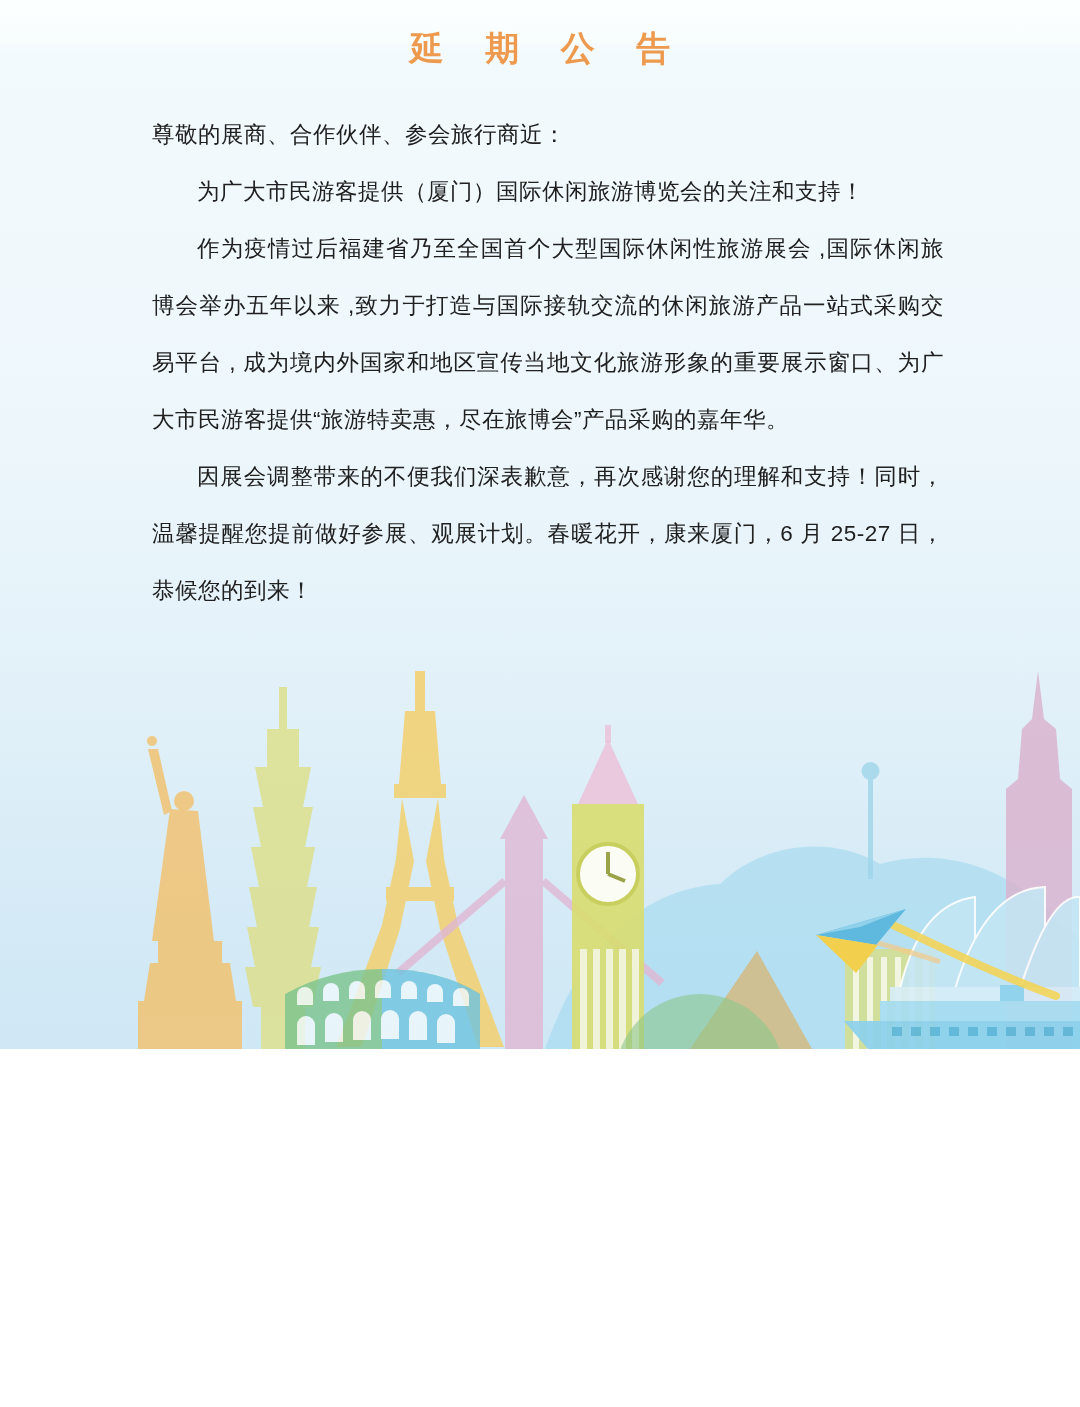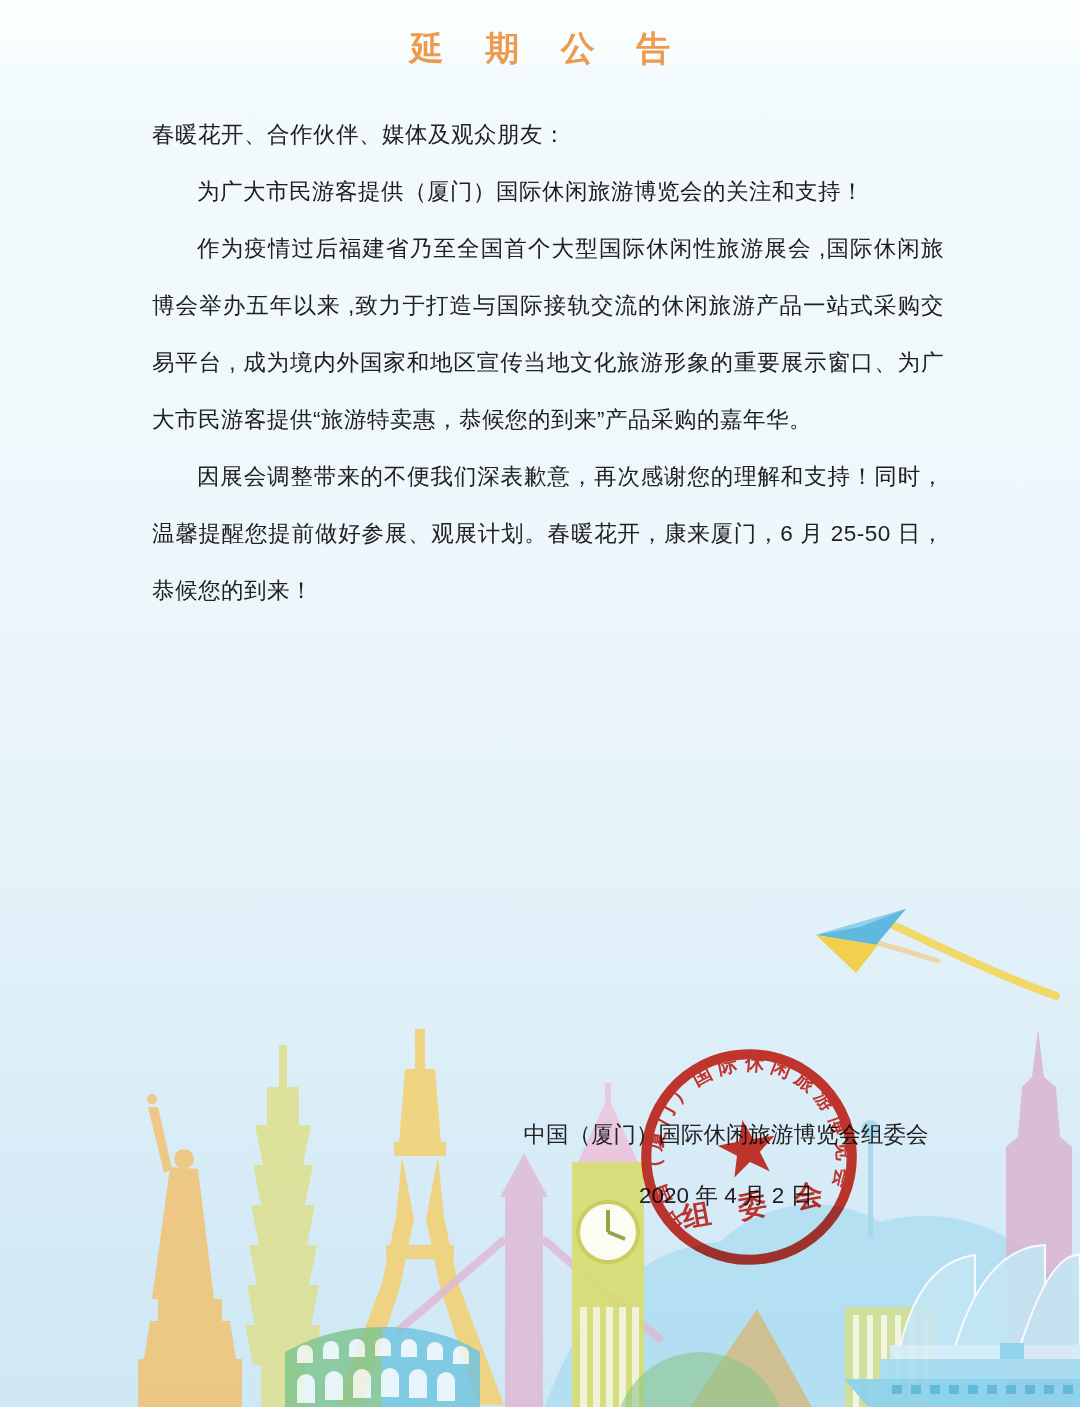"延 期 公 告" .page { height: 1407px -> 1049px }
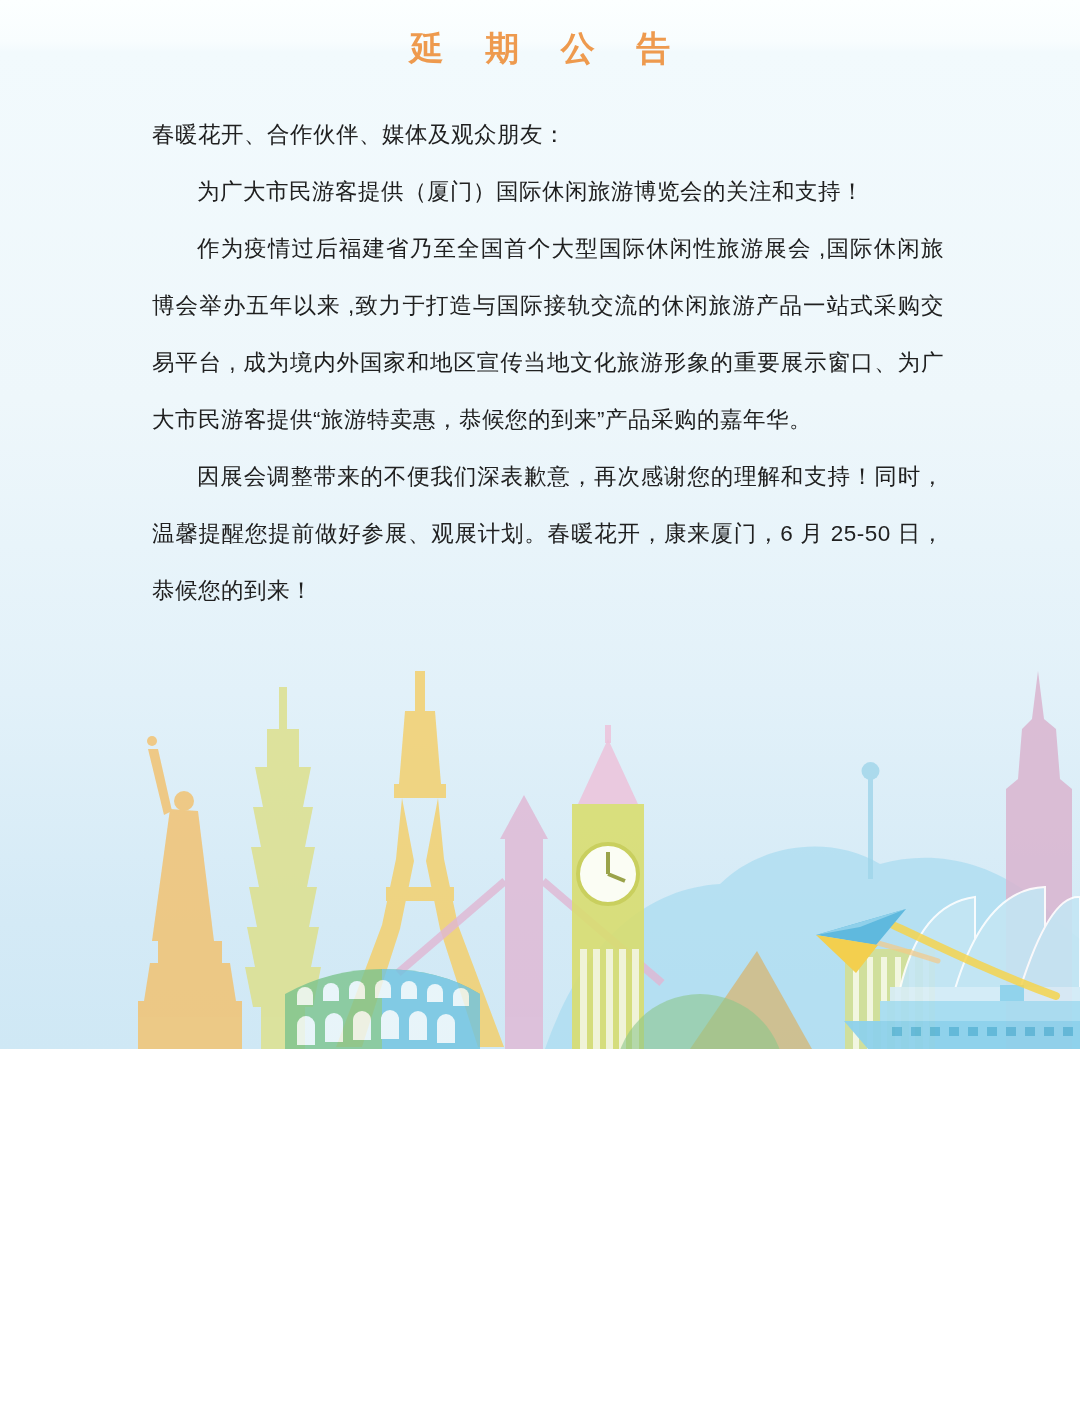"春暖花开、合作伙伴、媒体及观众朋友：" p.salutation { text: 春暖花开、合作伙伴、媒体及观众朋友 -> 尊敬的展商、合作伙伴、参会旅行商近 }
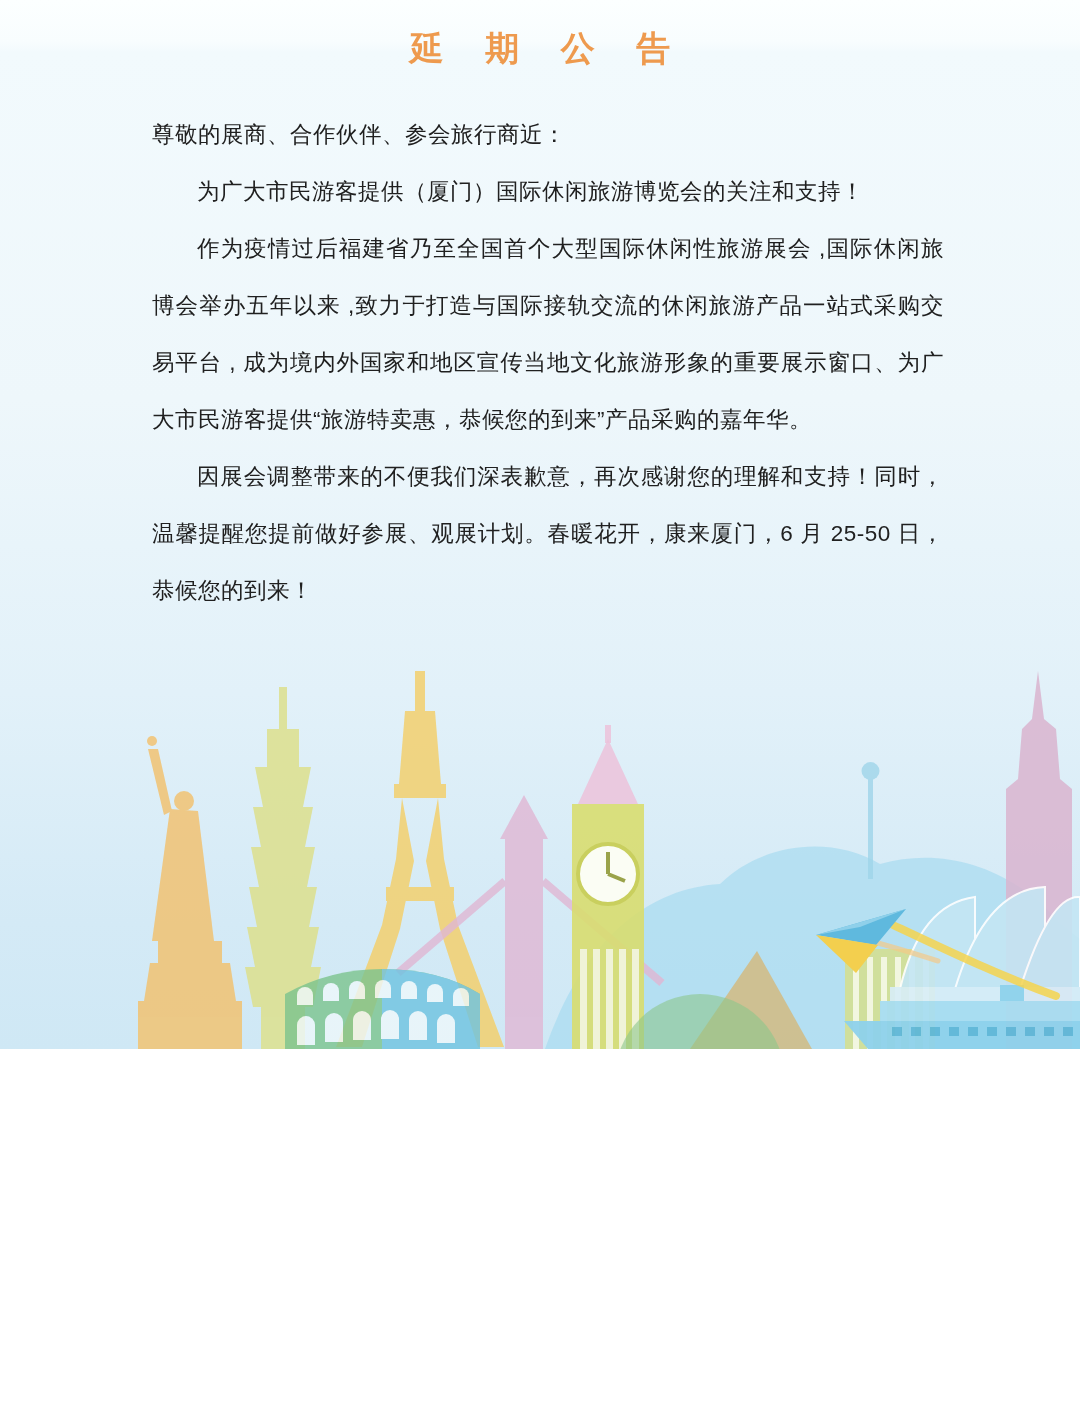"作为疫情过后福建省乃至全国首个大型国际休闲性旅游展会" p { text: 恭候您的到来 -> 尽在旅博会 }
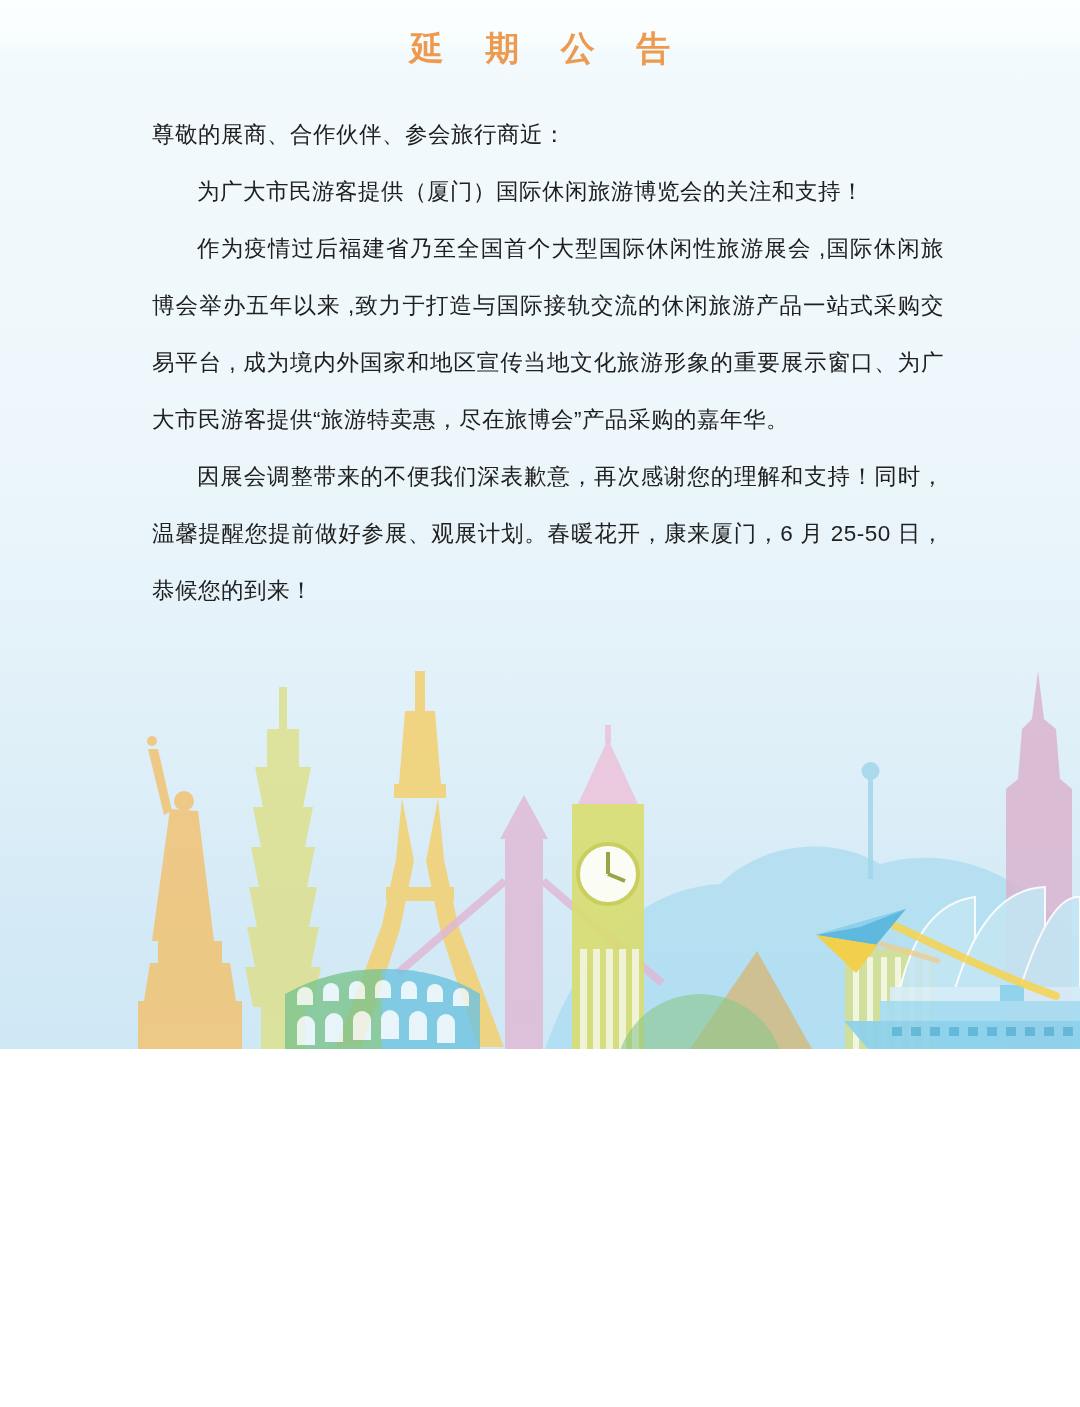"因展会调整带来的不便我们深表歉意，再次感谢您的理解和支持！同时，温馨提醒您提前做" p { text: 25-50 -> 25-27 }
